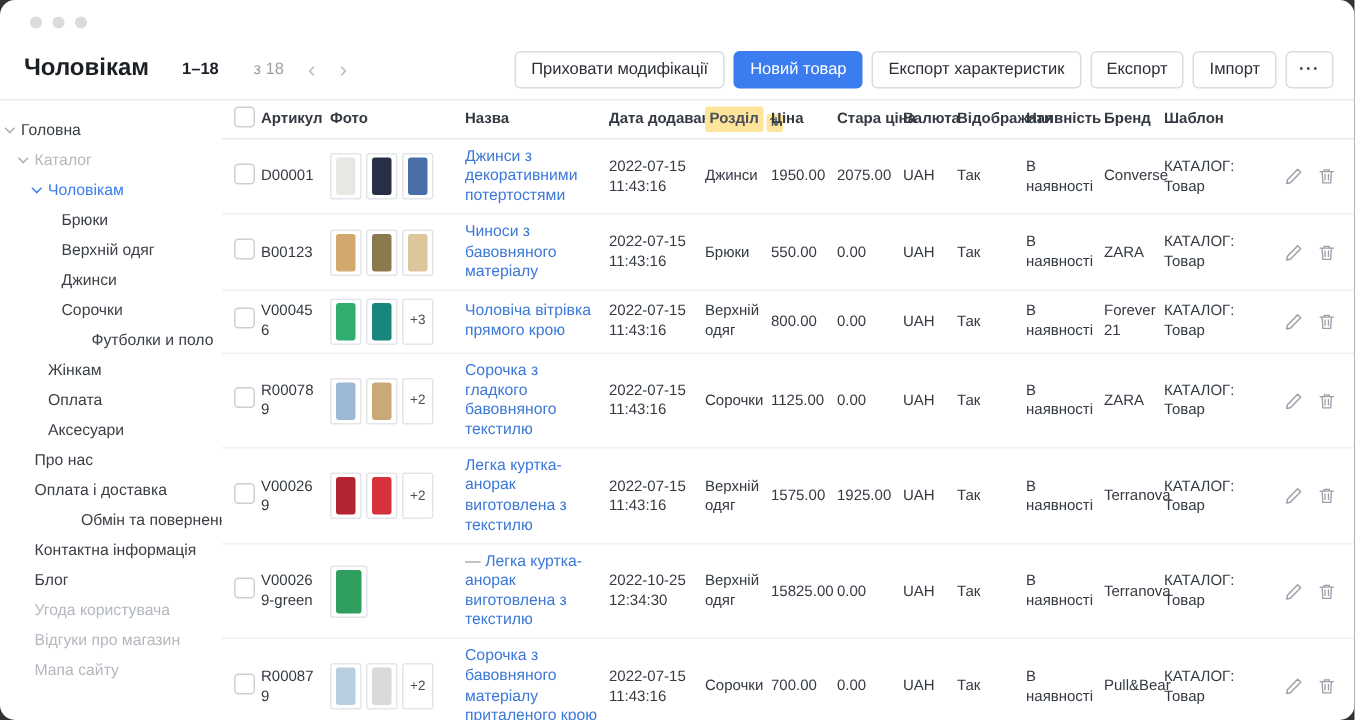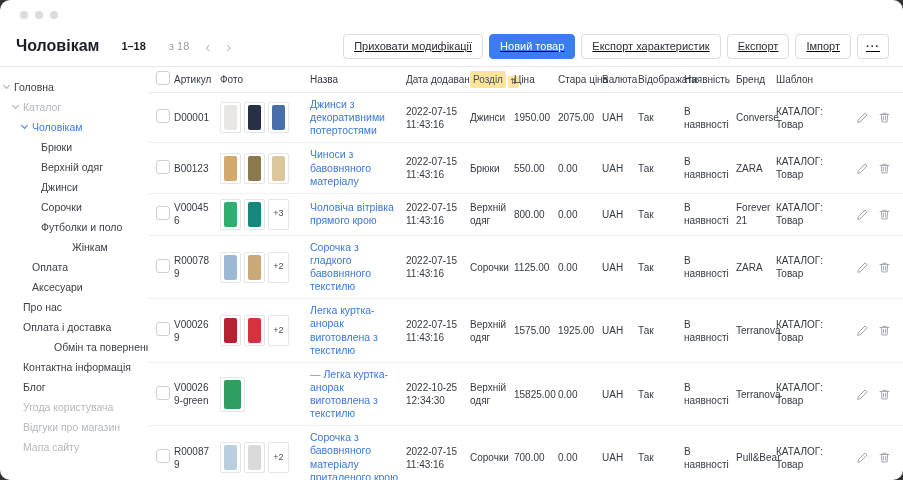"Приховати модифікації" .actions { text-decoration: underline -> none }
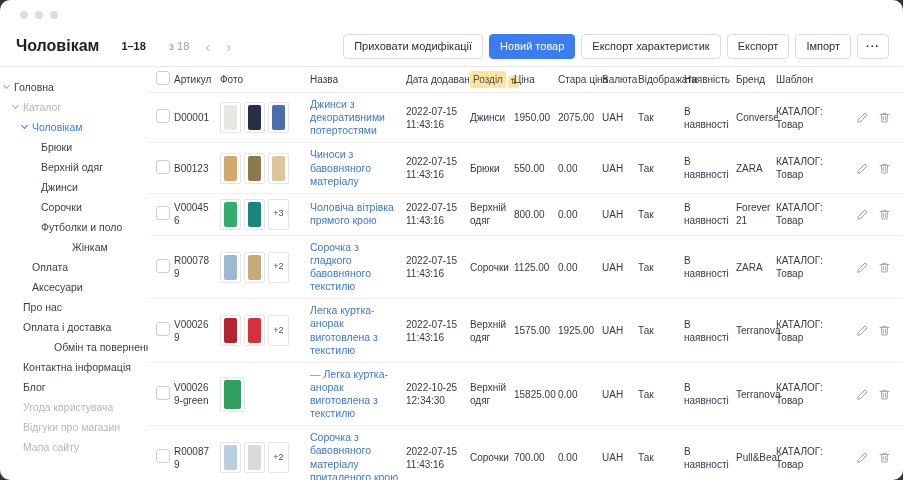"Артикул" .thead { font-weight: none -> bold }
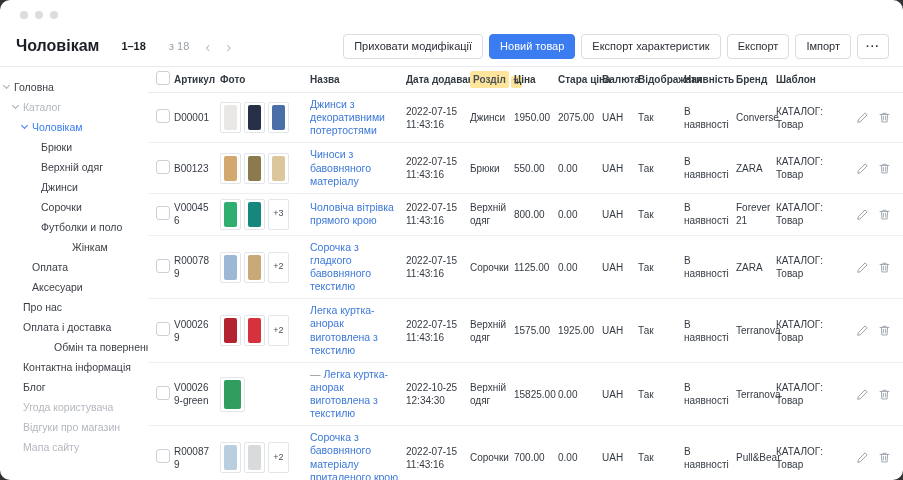"Футболки и поло" div.nav-item { margin-left: none -> 20px }
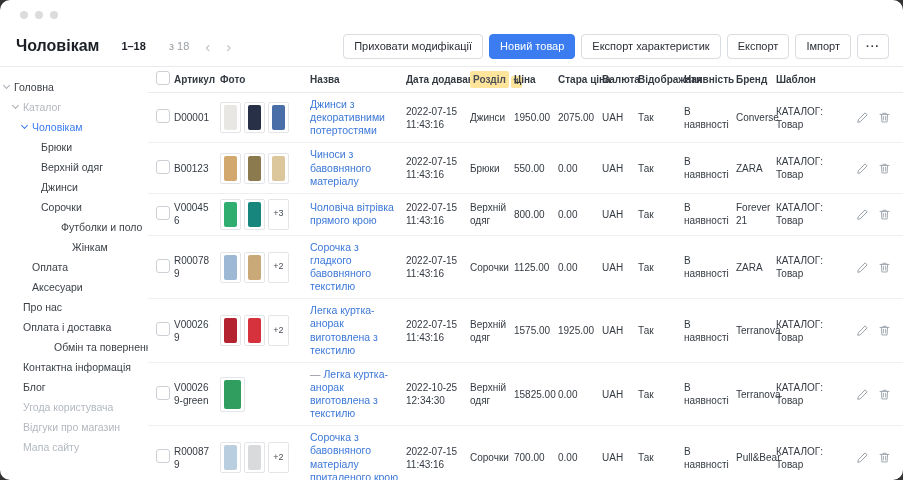"Жінкам" div.nav-item { margin-left: 24px -> none; padding-left: 48px -> 32px }
